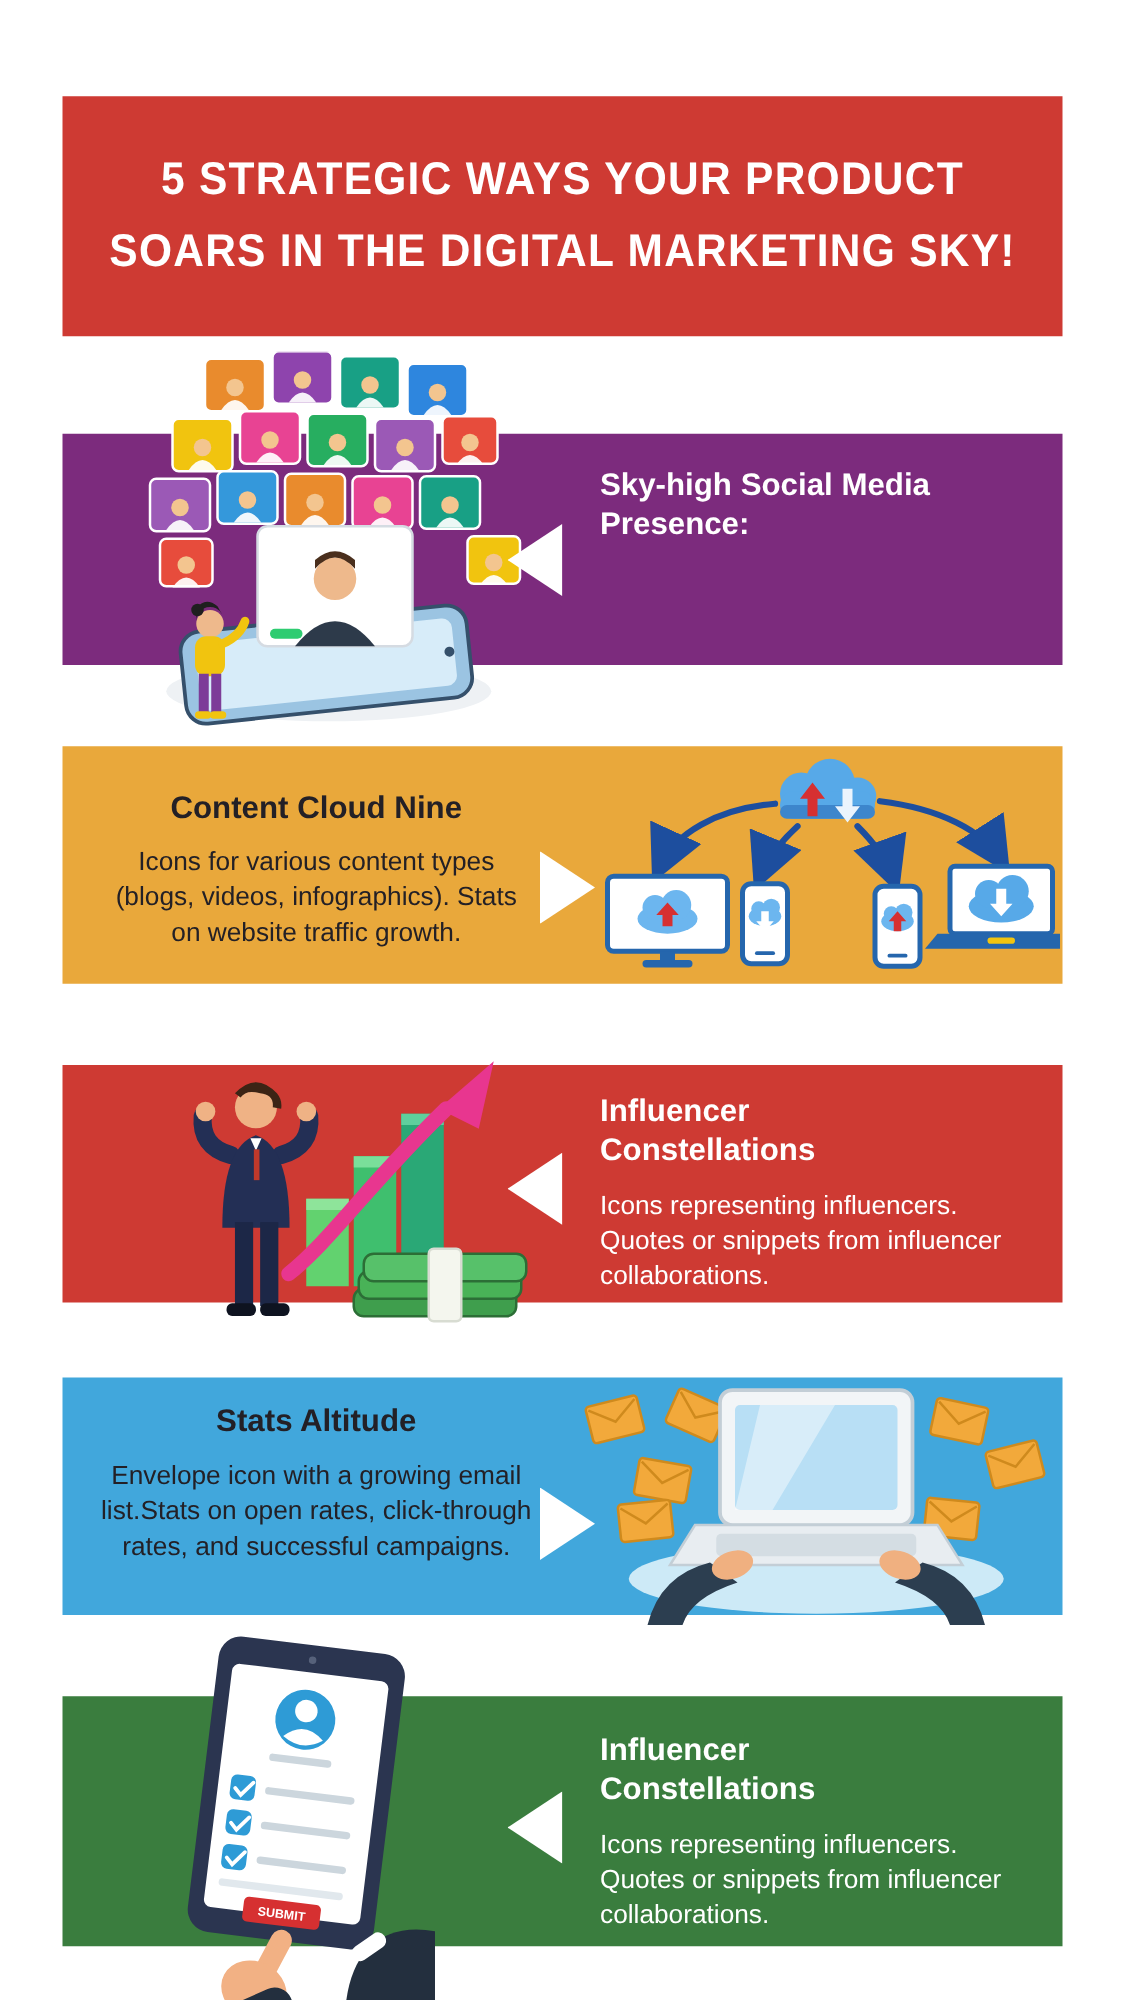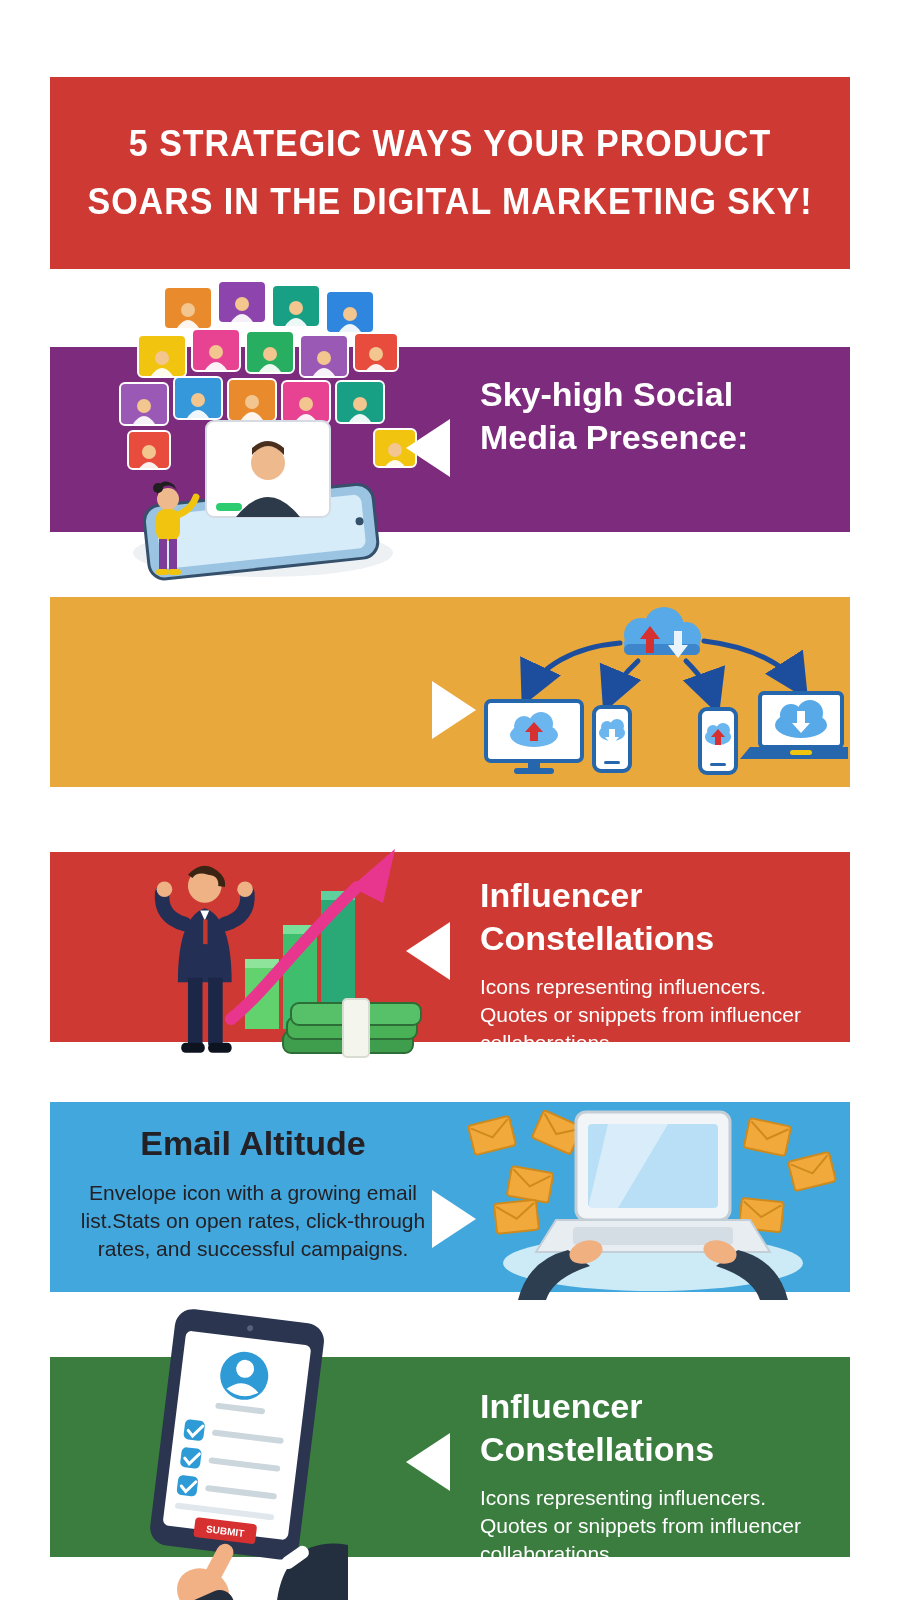"Sky-high Social Media Presence:" .sec-title { font-size: 34px -> 25px }
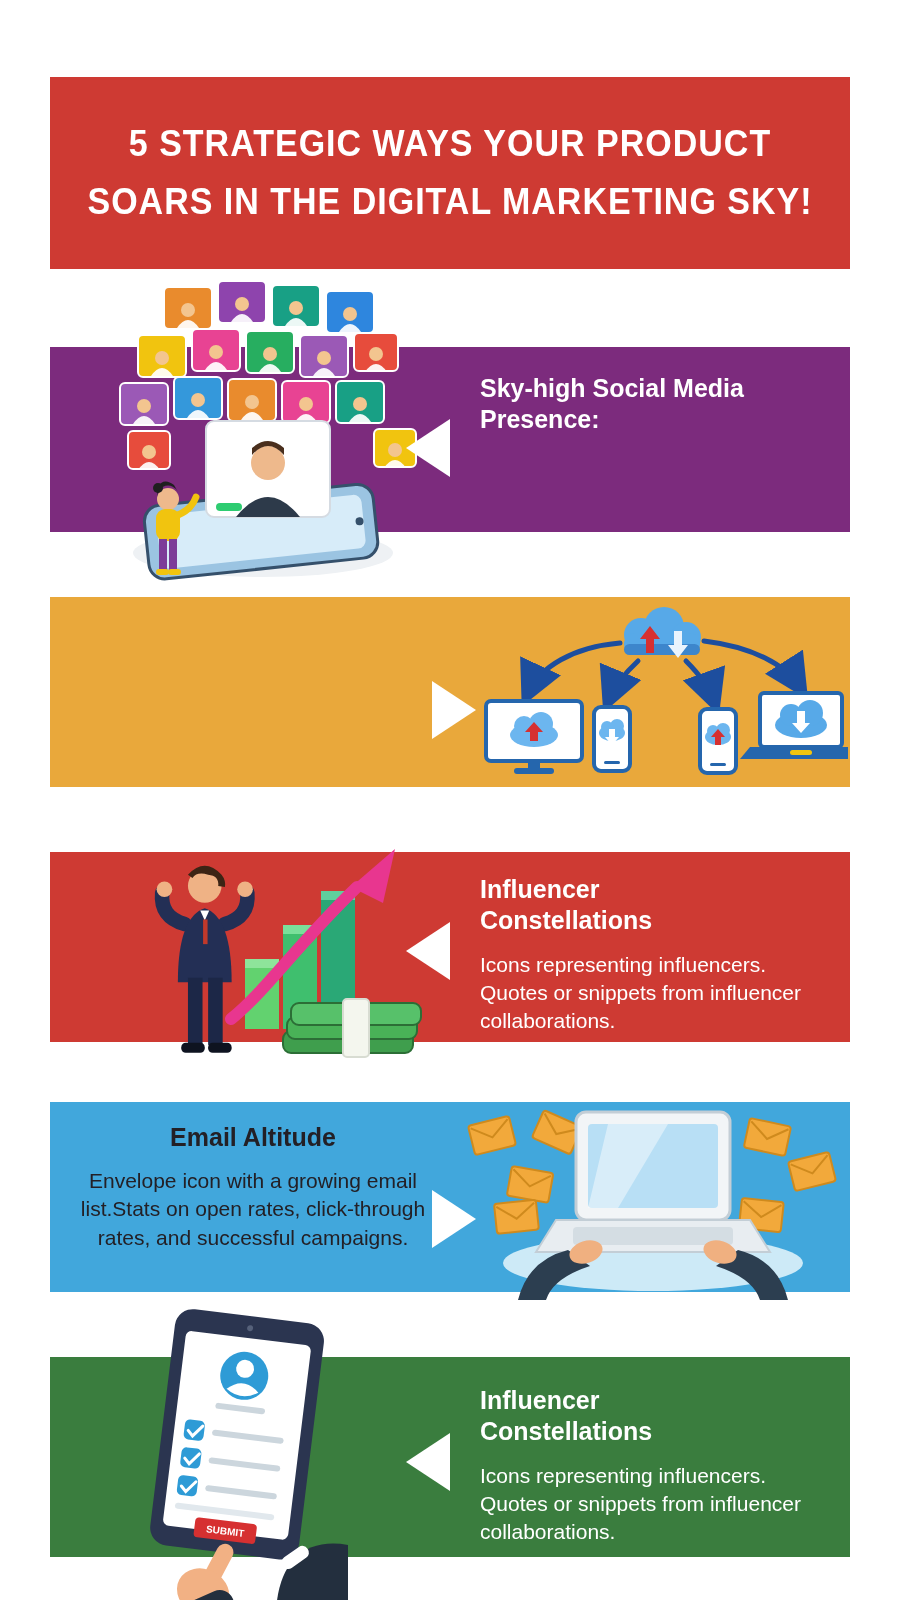"Content Cloud Nine" div.sec-text { html: none -> <div> <div>Content Cloud Nine</div> <div>Icons for various content types (blogs, videos, infographics). Stats on website traffic growth.</div> </div> }
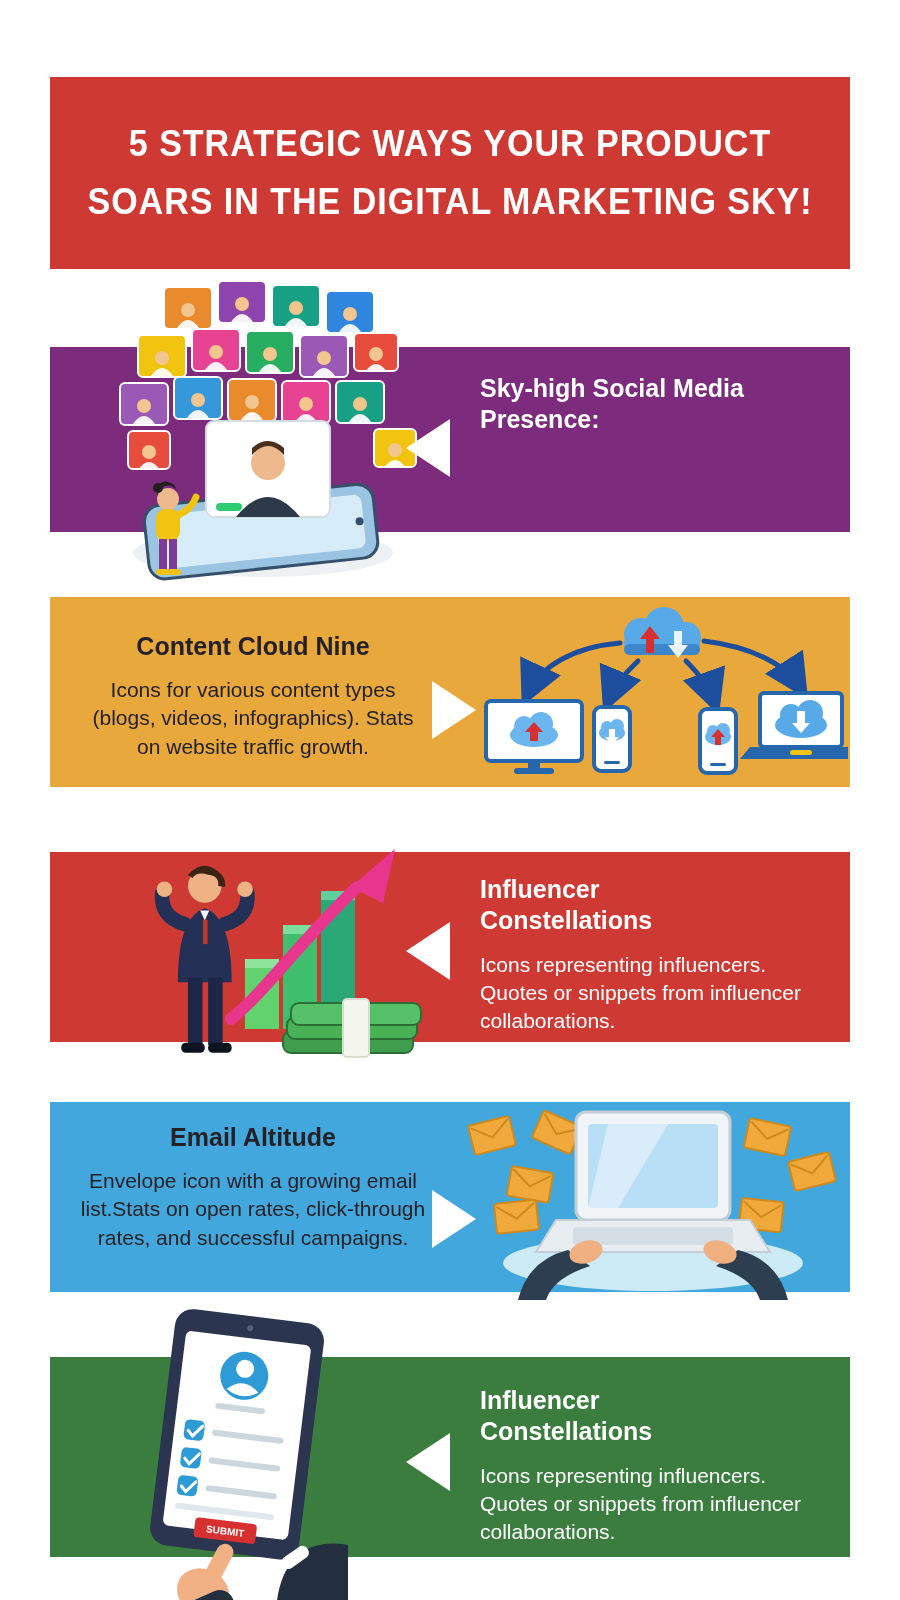"Email Altitude" div.sec-title { text: Email -> Stats }
